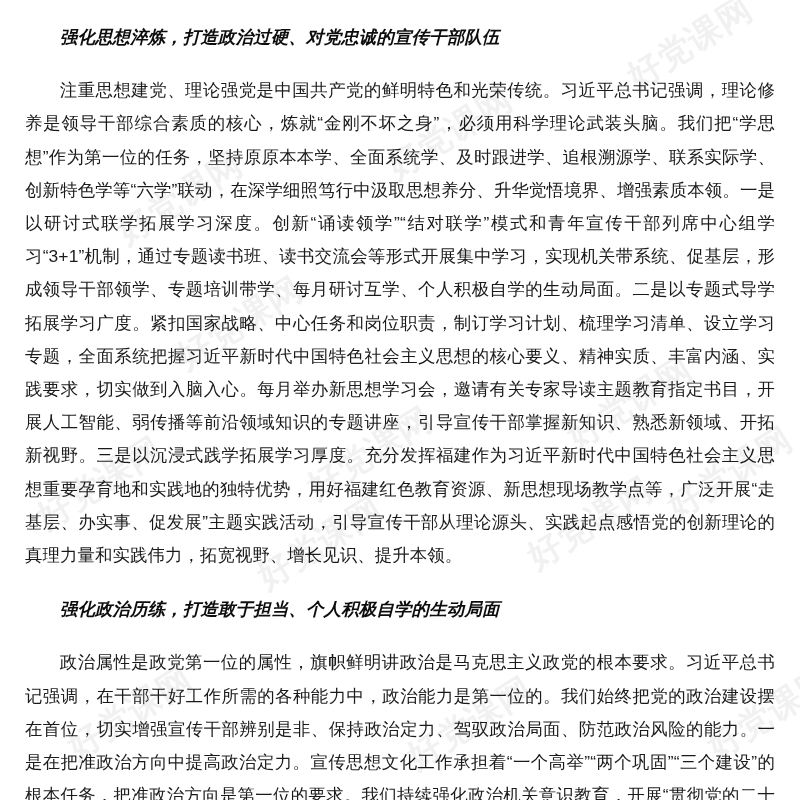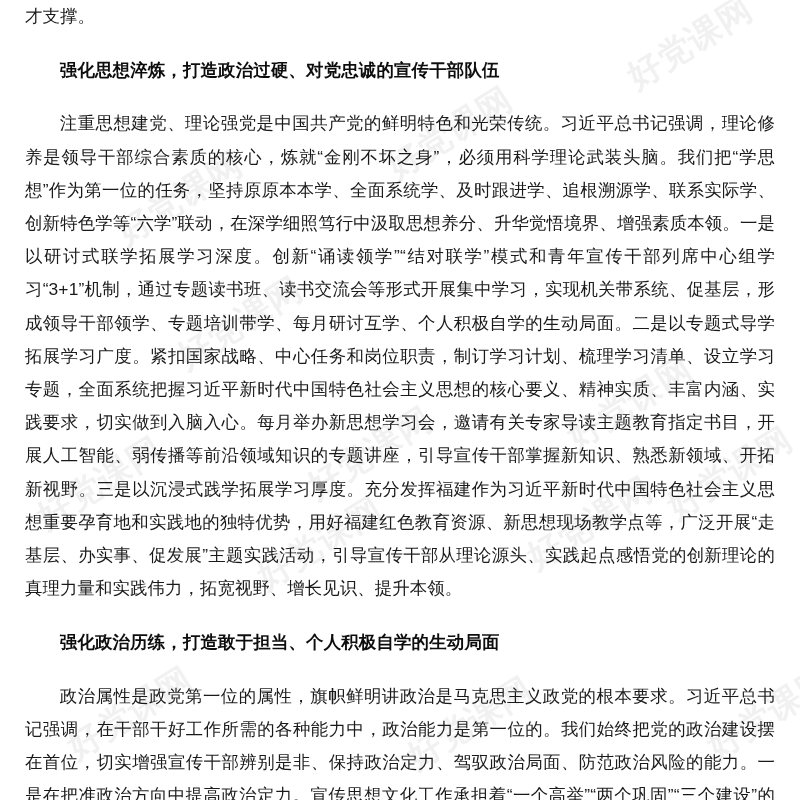"才支撑。" p.para { html: <p>才支撑。</p> -> none }
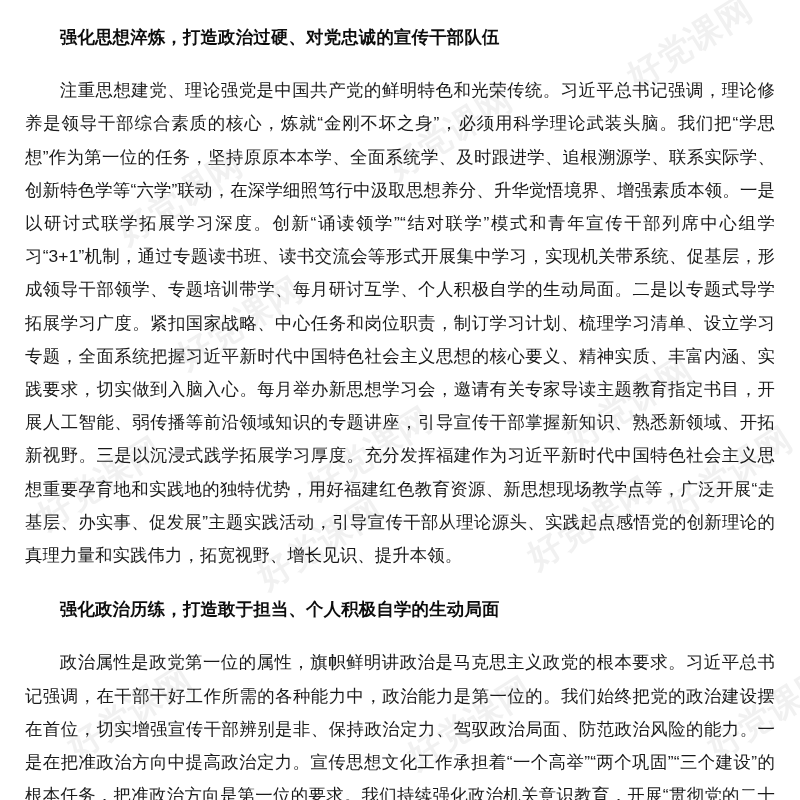"强化思想淬炼，打造政治过硬、对党忠诚的宣传干部队伍" .heading { font-style: none -> italic }
